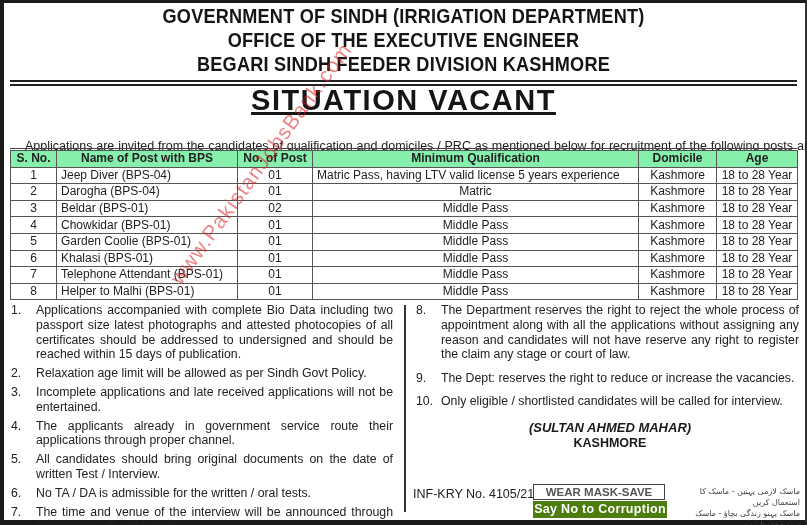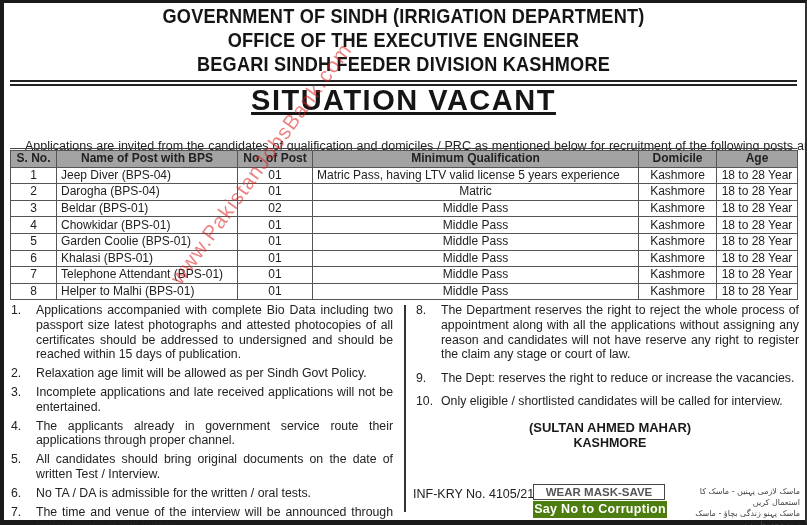"S. No." table.posts th { background: #a3a3a3 -> #86efac }
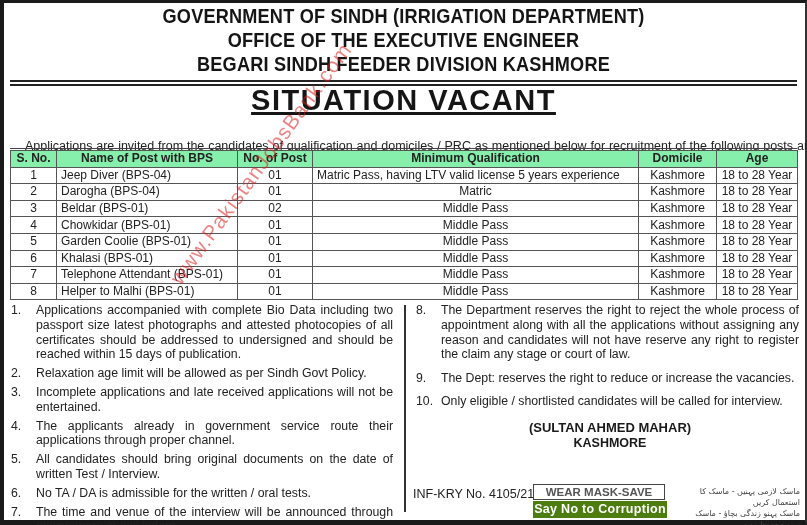"(SULTAN AHMED MAHAR)" .sign .name { font-style: none -> italic }
